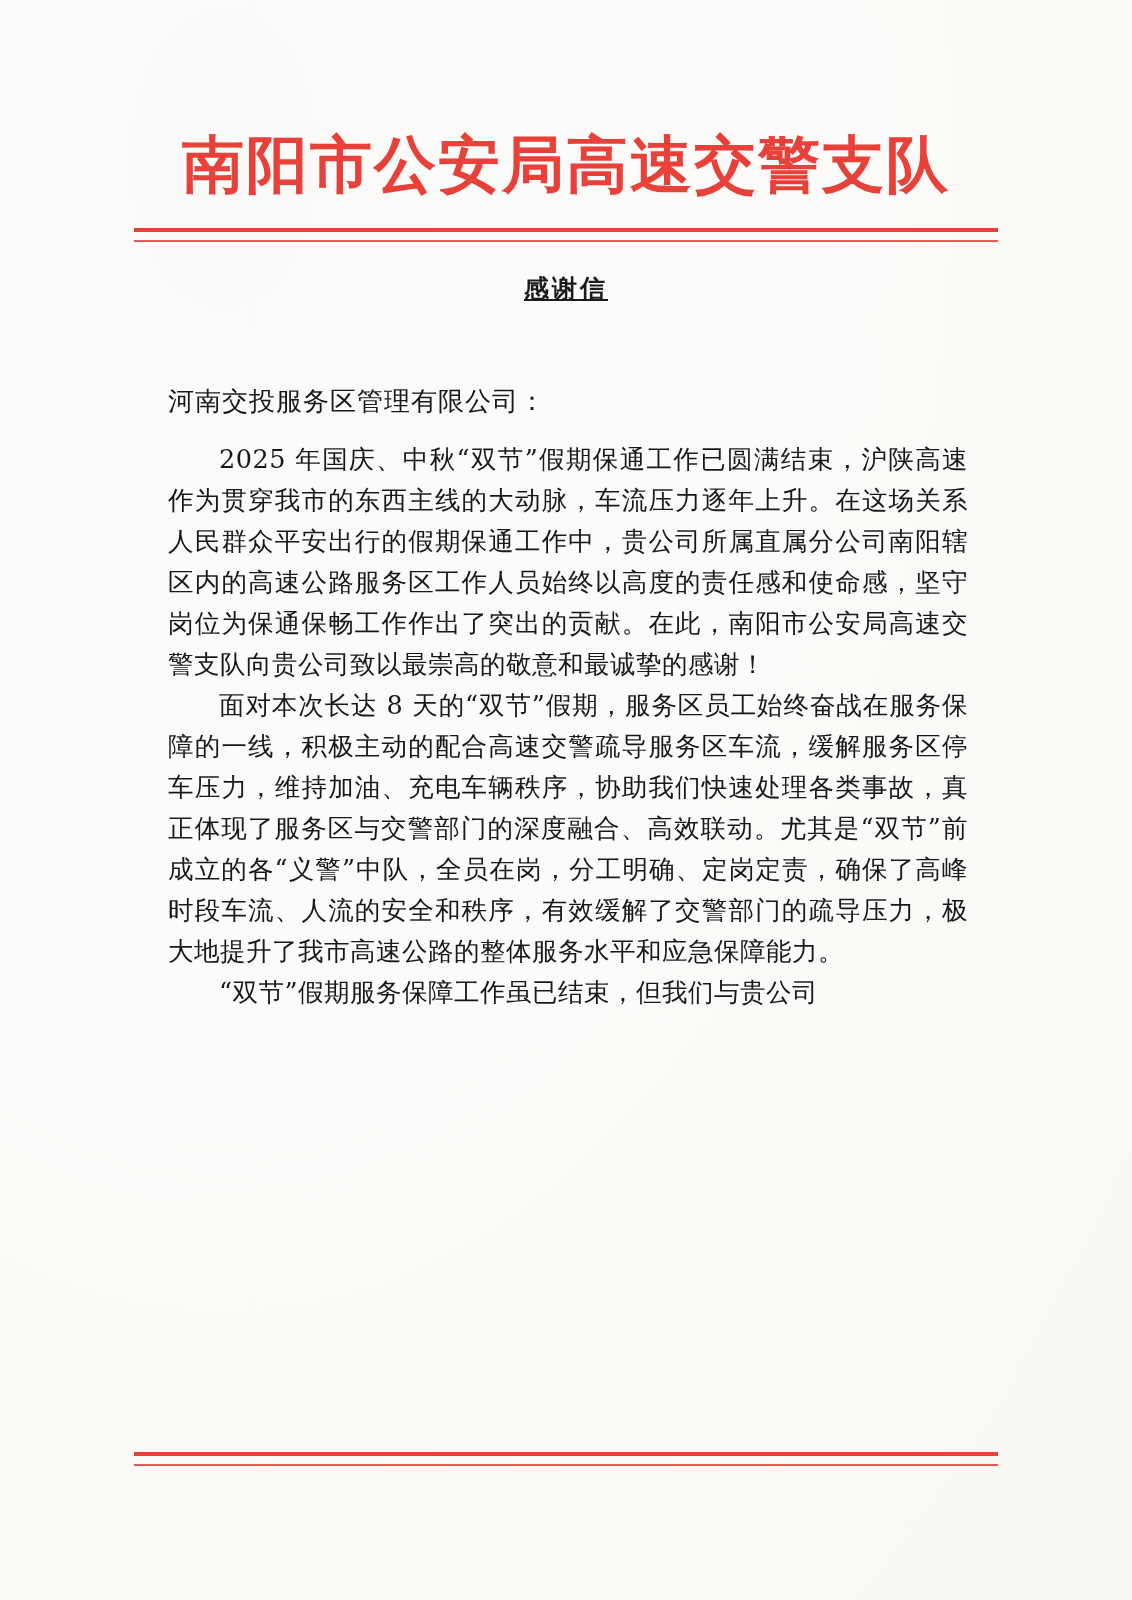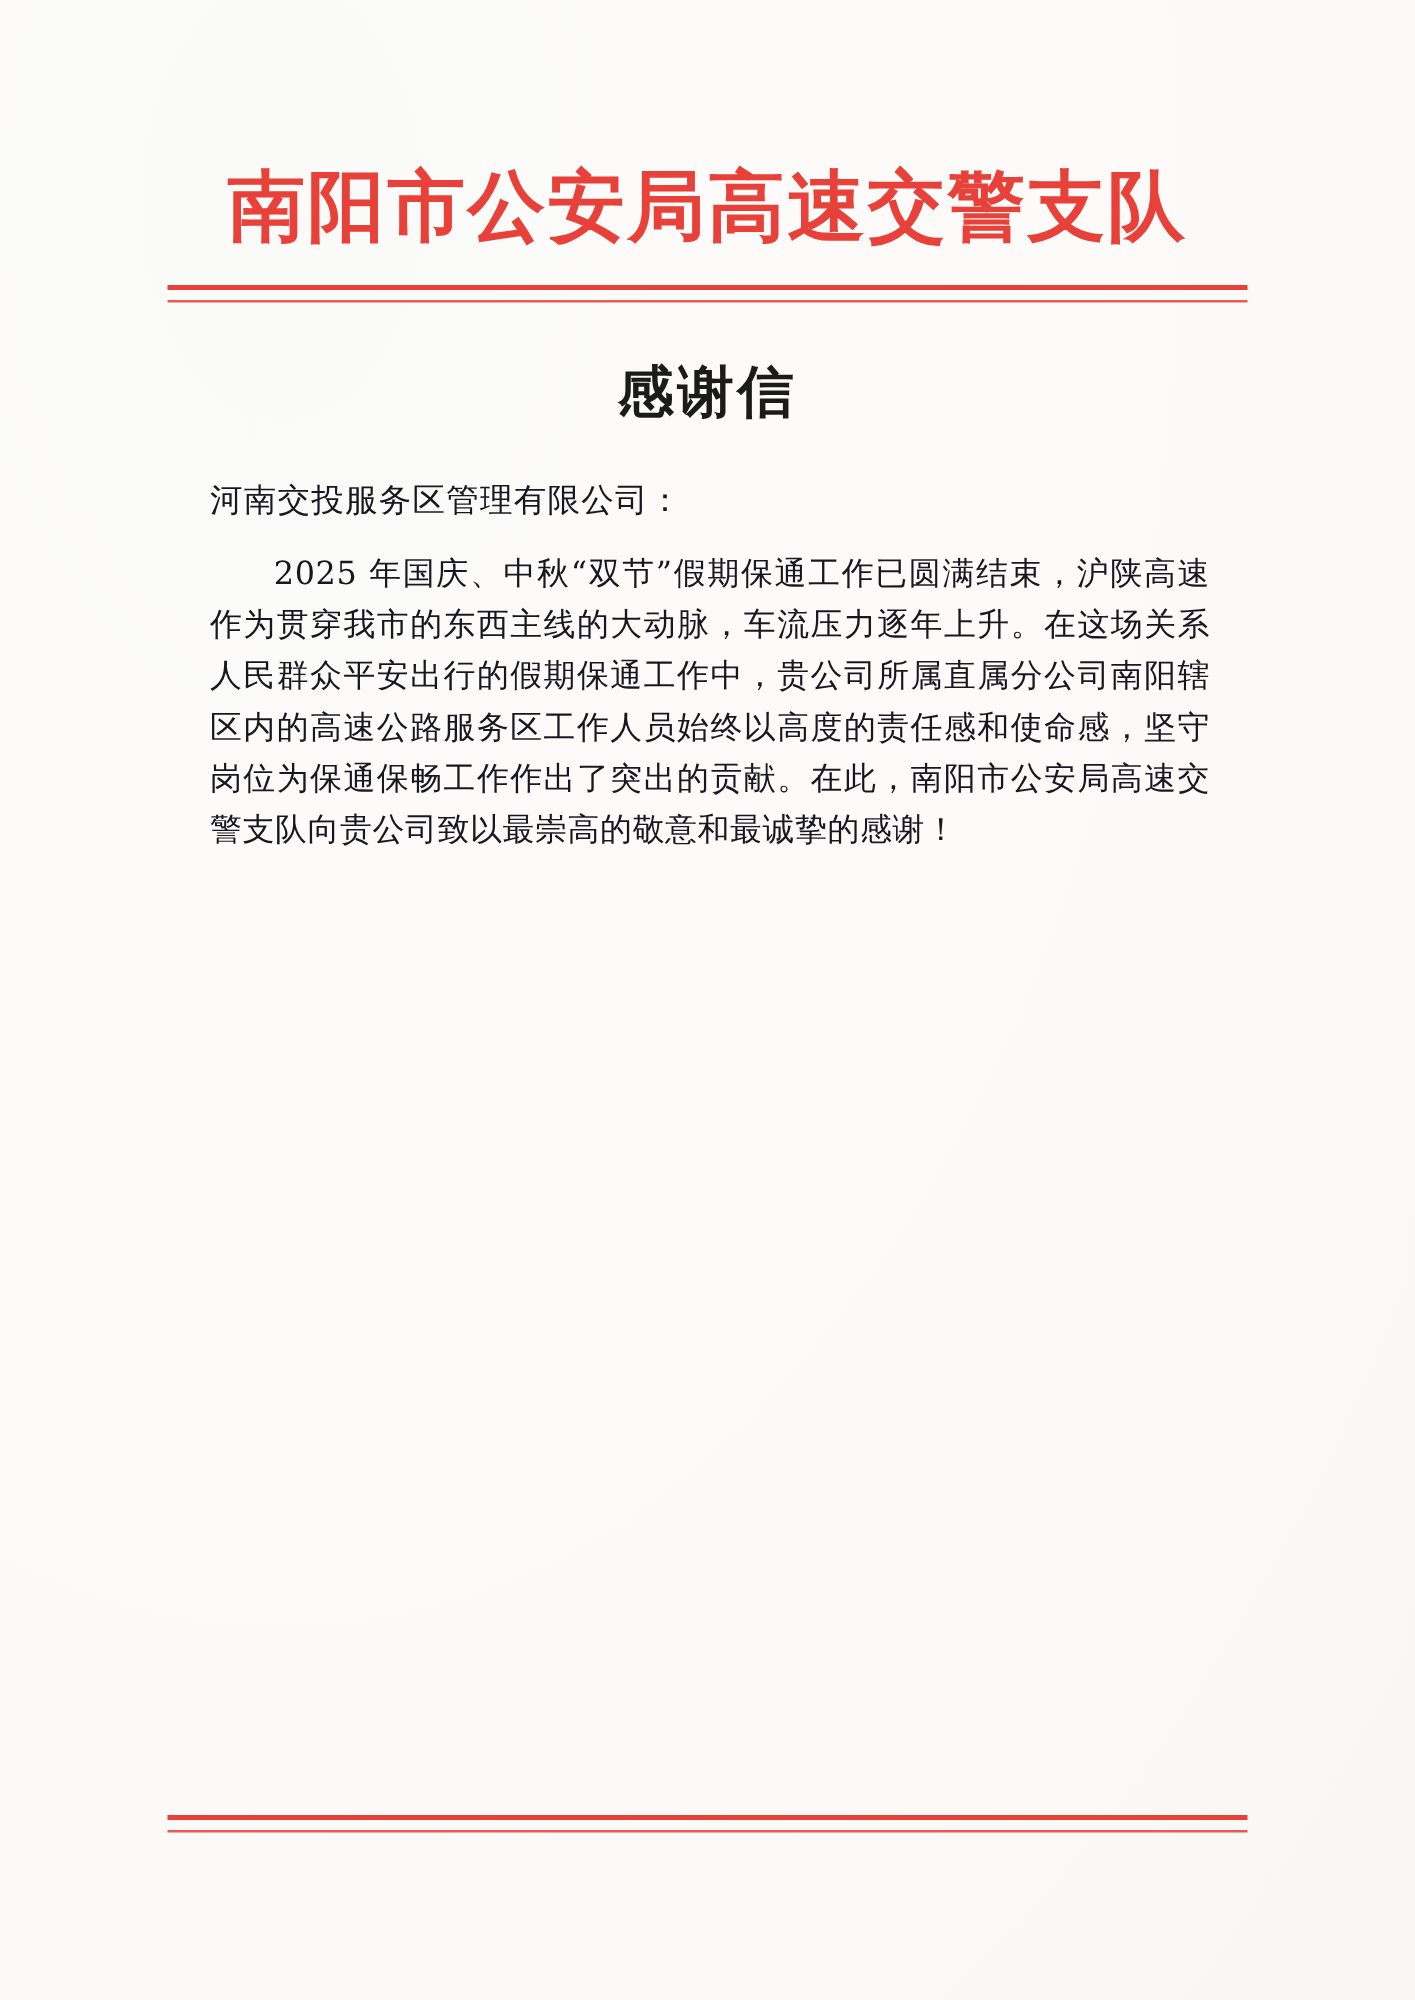"感谢信" .doc-title { font-size: 45px -> 25px; text-decoration: none -> underline; top: 284px -> 272px }
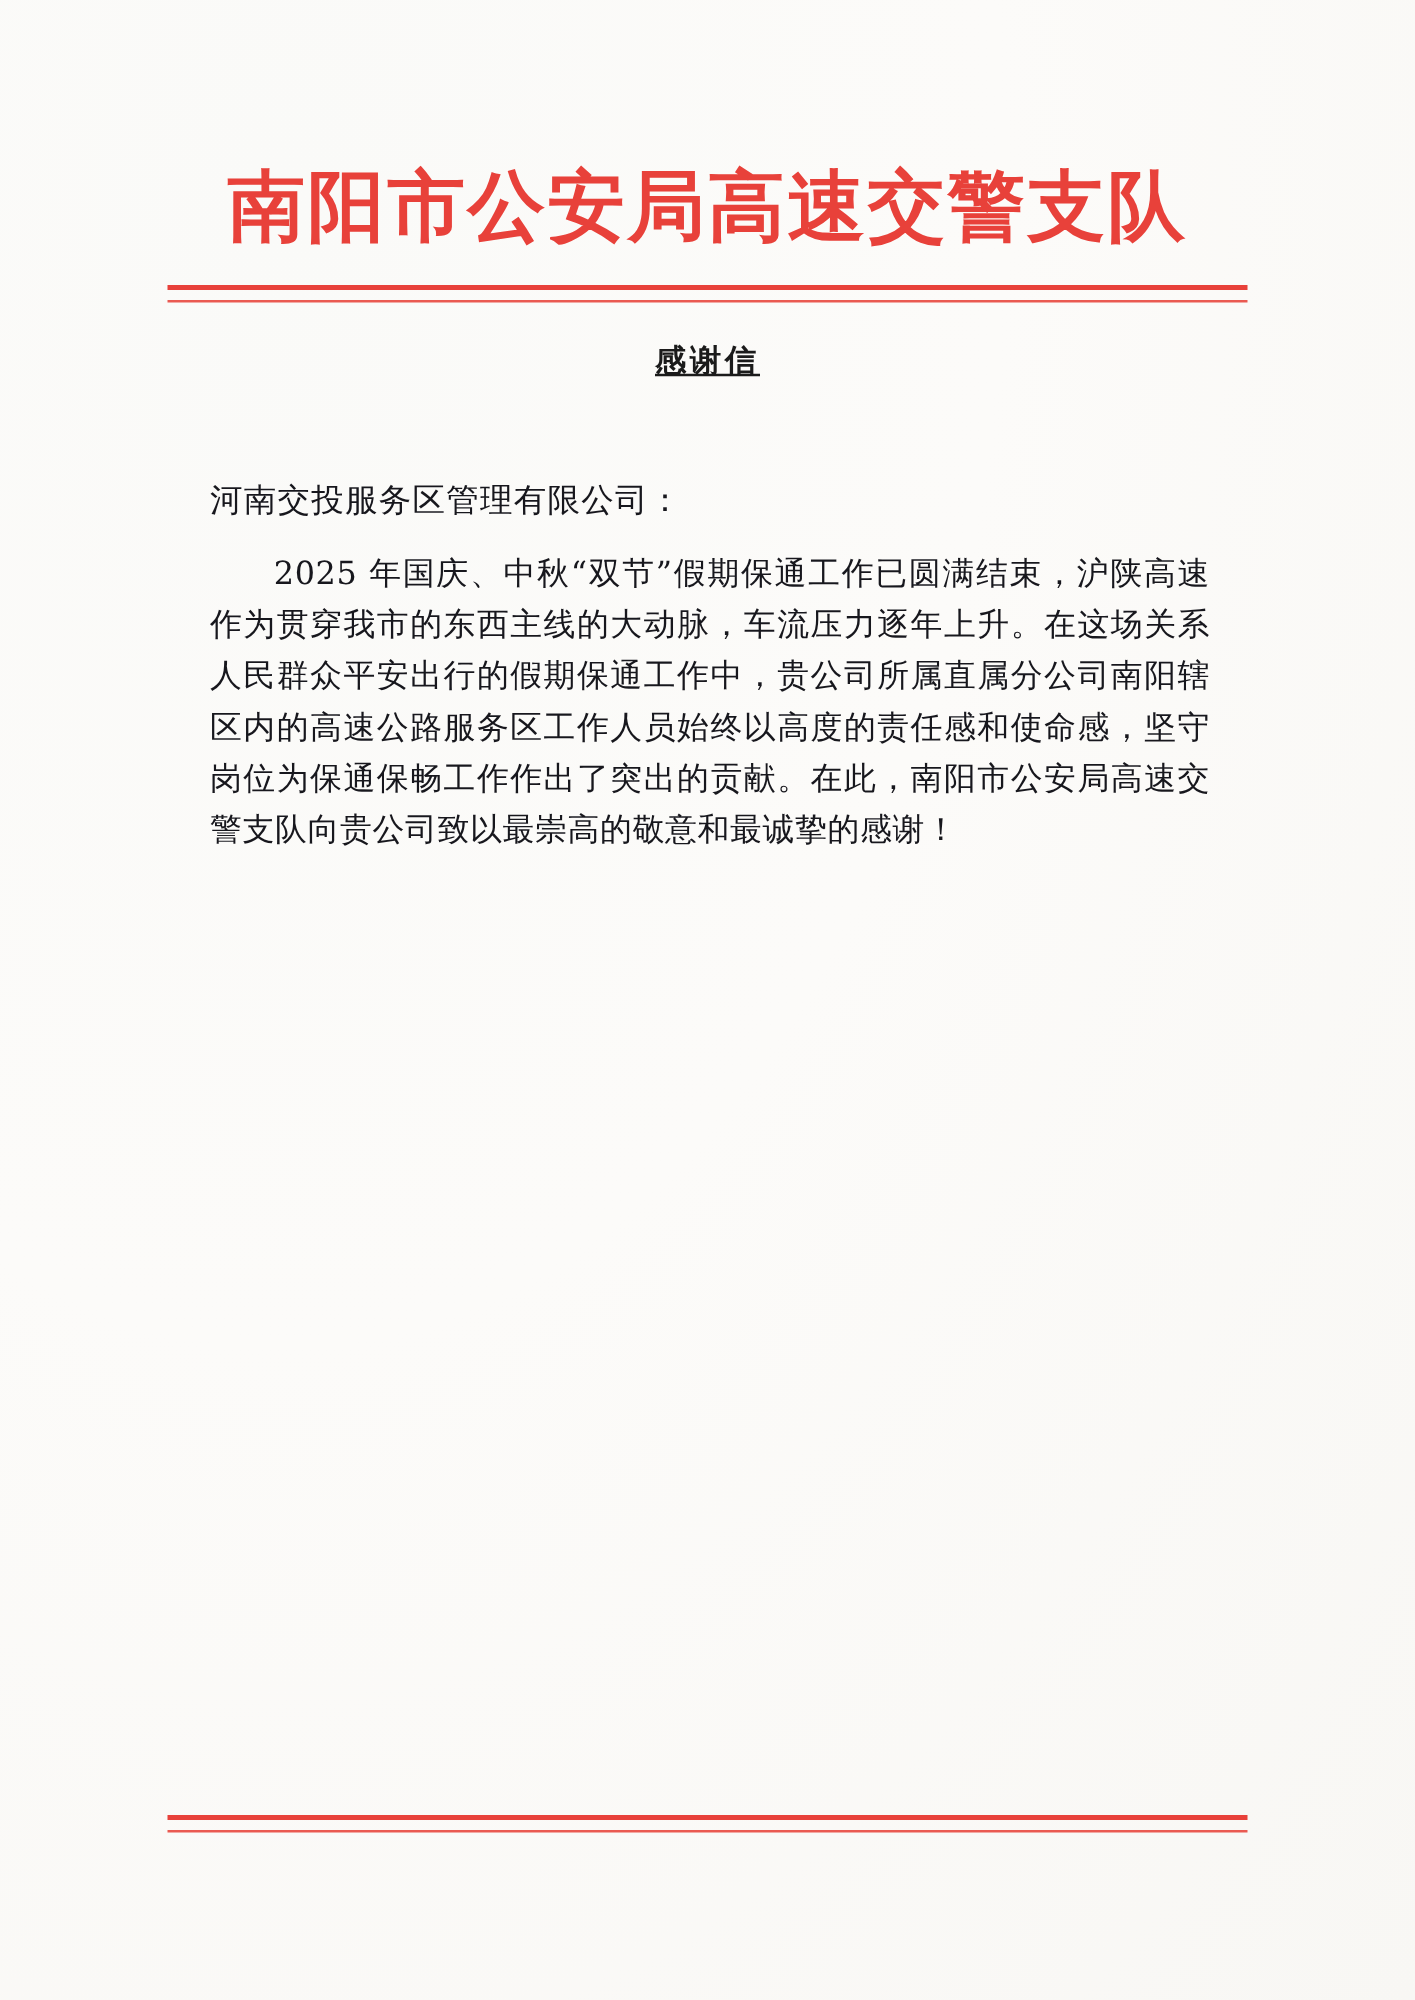"面对本次长达 8" p.para { html: none -> <p>面对本次长达 8 天的“双节”假期，服务区员工始终奋战在服务保障的一线，积极主动的配合高速交警疏导服务区车流，缓解服务区停车压力，维持加油、充电车辆秩序，协助我们快速处理各类事故，真正体现了服务区与交警部门的深度融合、高效联动。尤其是“双节”前成立的各“义警”中队，全员在岗，分工明确、定岗定责，确保了高峰时段车流、人流的安全和秩序，有效缓解了交警部门的疏导压力，极大地提升了我市高速公路的整体服务水平和应急保障能力。</p> }
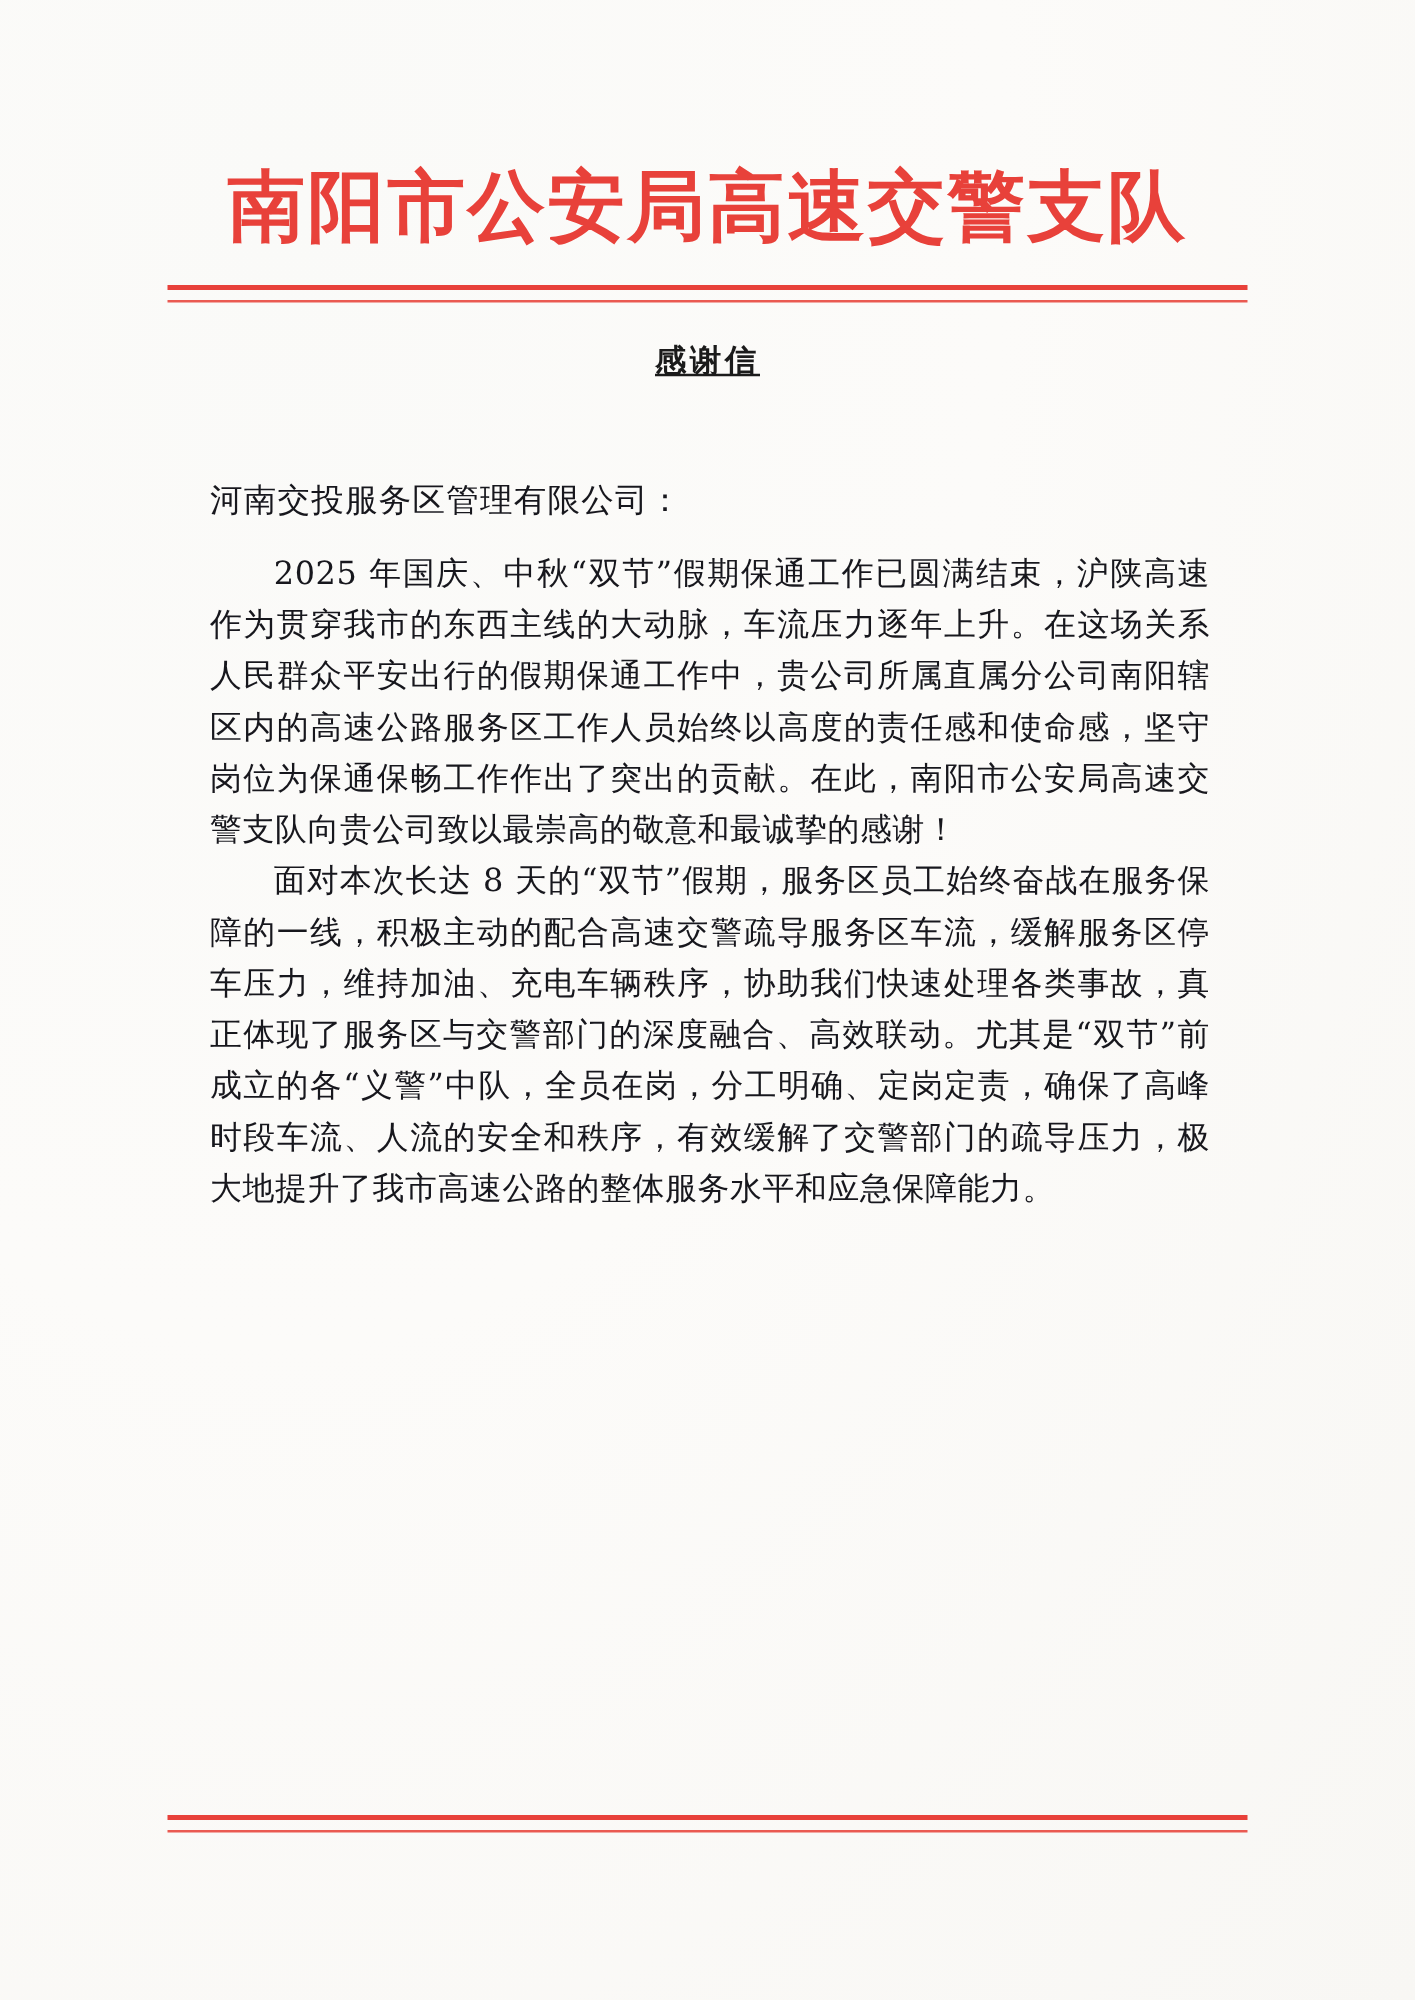"“双节”假期服务保障工作虽已结束，但我们与贵公司" p.para { html: none -> <p>“双节”假期服务保障工作虽已结束，但我们与贵公司</p> }
